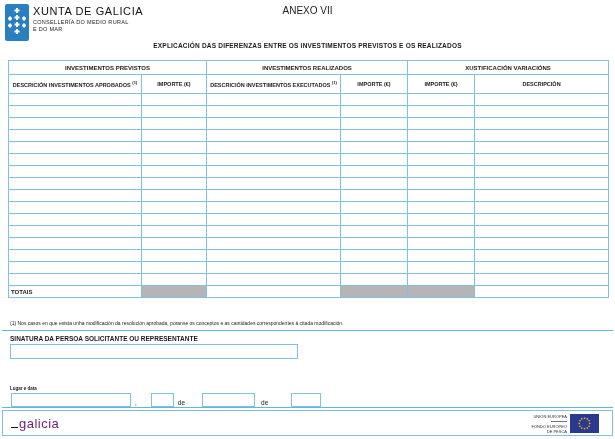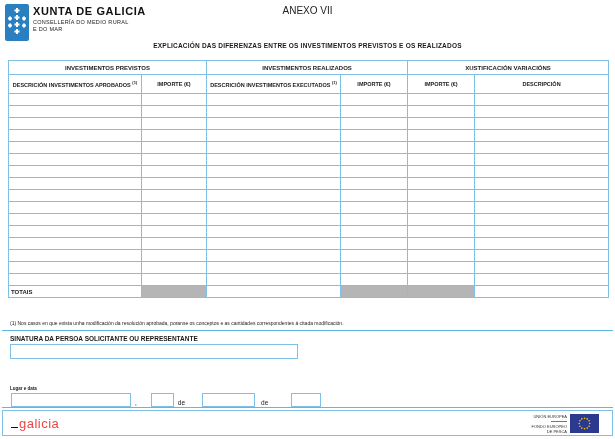"XUNTA DE GALICIA" .org-name { font-weight: bold -> normal }
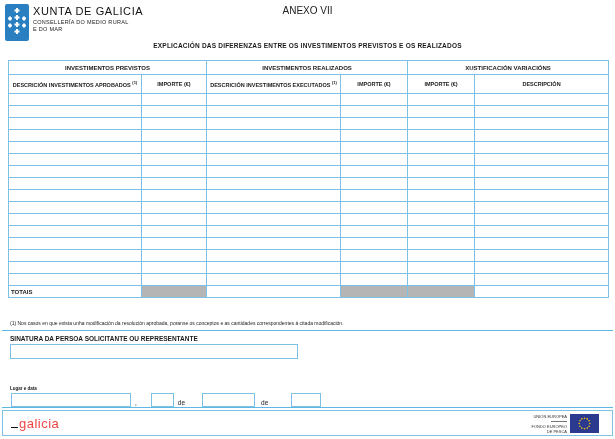"galicia" .brand { color: #ef4444 -> #701a75 }
